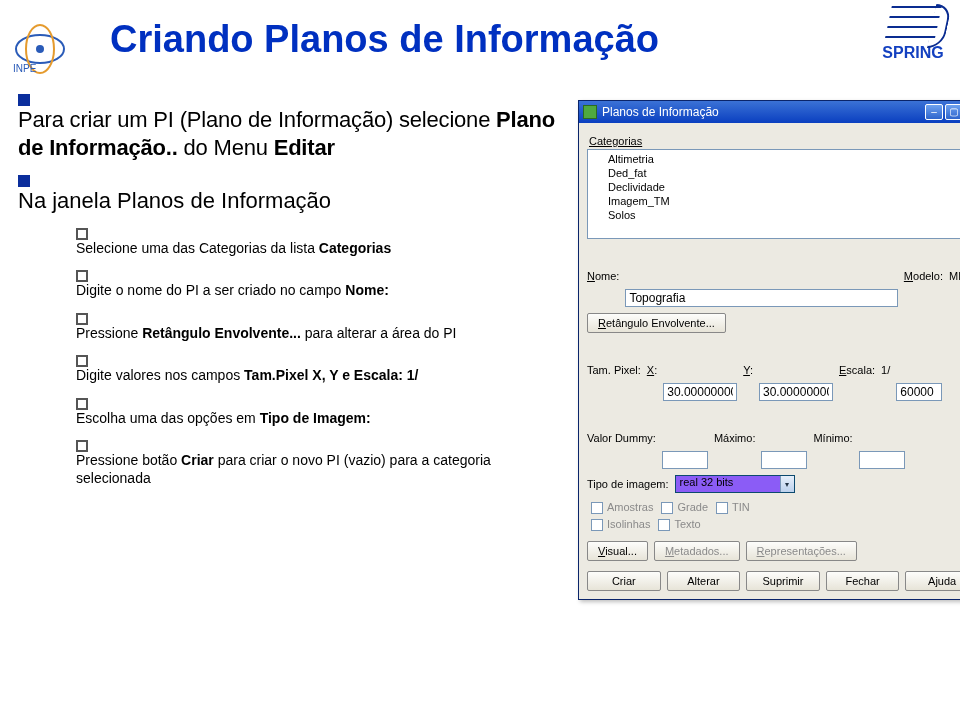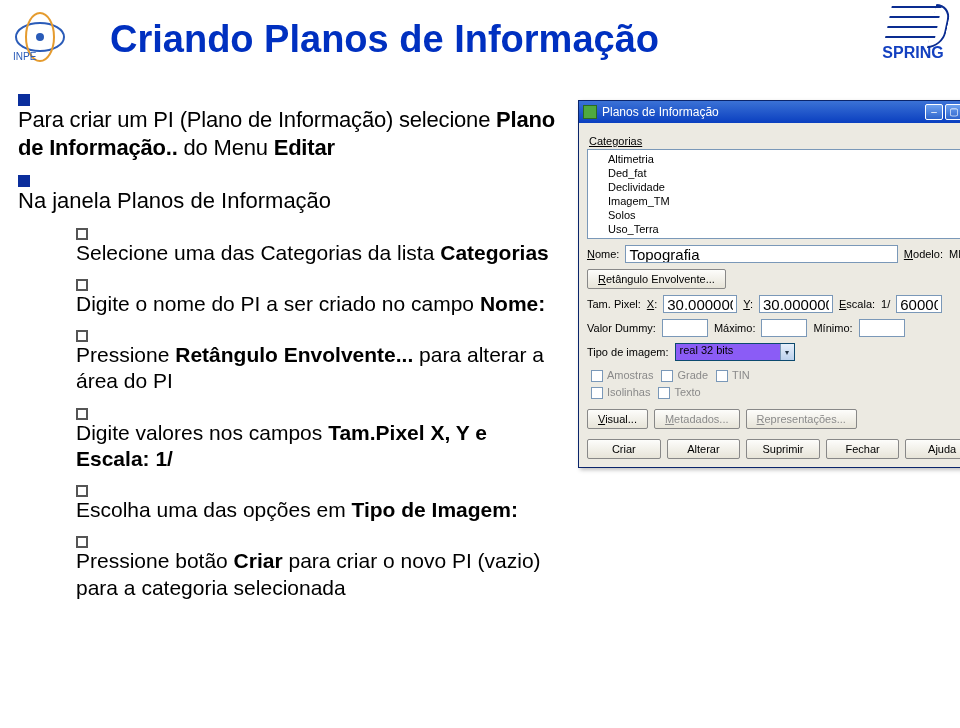"INPE" .logo-inpe { top: 12px -> 24px }
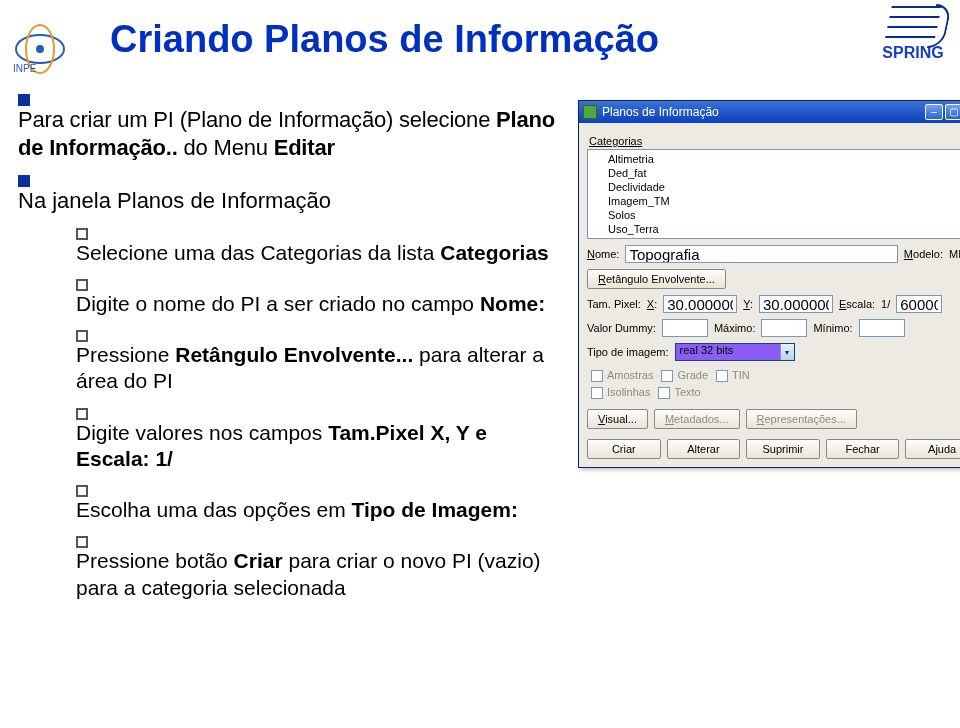"Uso_Terra" div { html: <div>Uso_Terra</div> -> none }
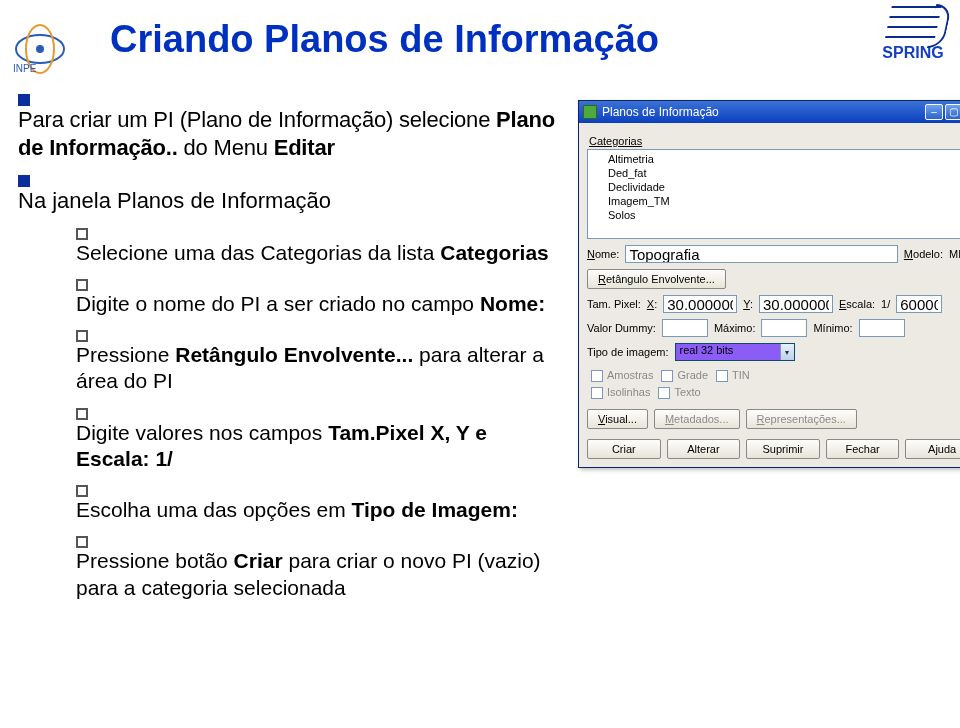"Selecione uma das Categorias da" .subsub-row { font-size: 21px -> 14px }
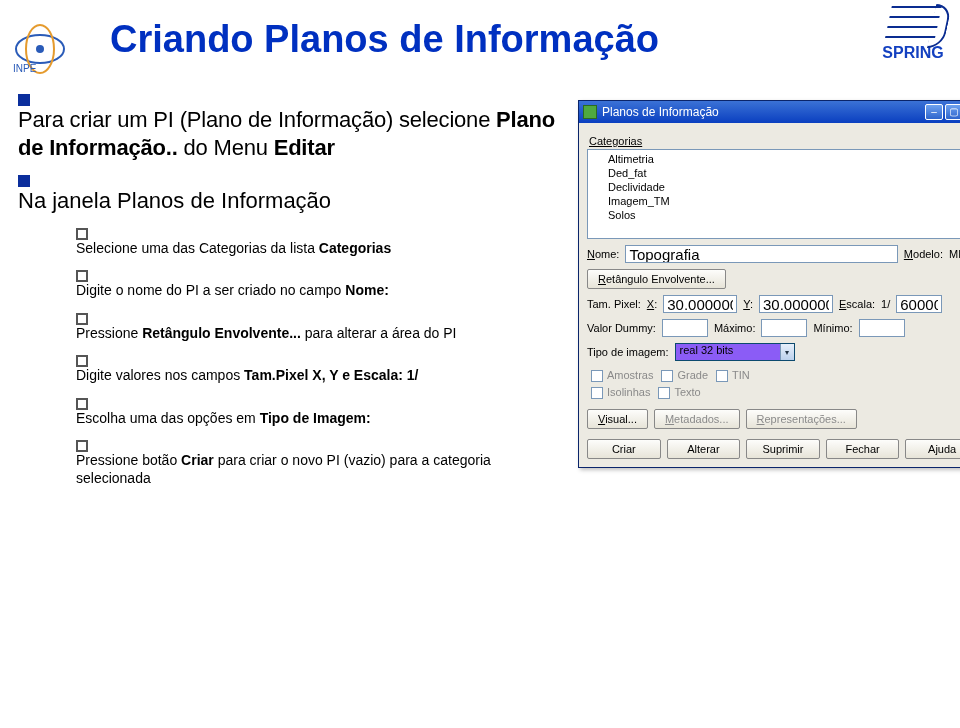"Topografia" .txt { font-size: 15px -> 12px; margin-top: none -> 44px }
